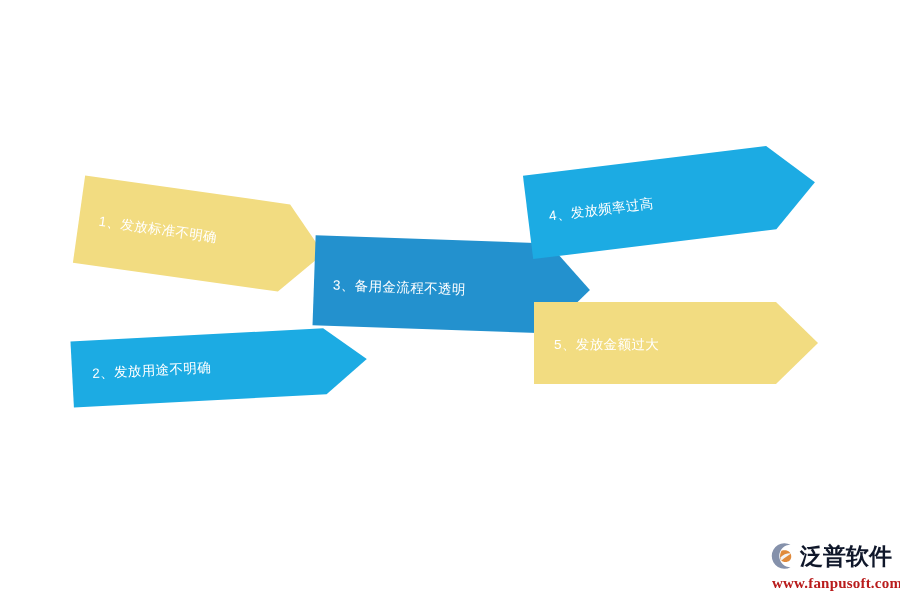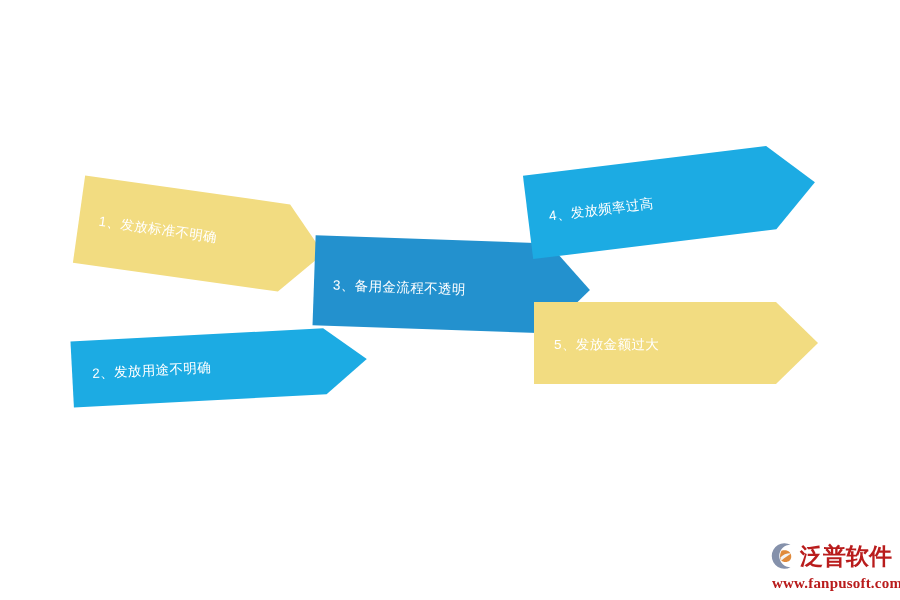"泛普软件" .logo-wordmark { color: #b91c1c -> #0f172a }
